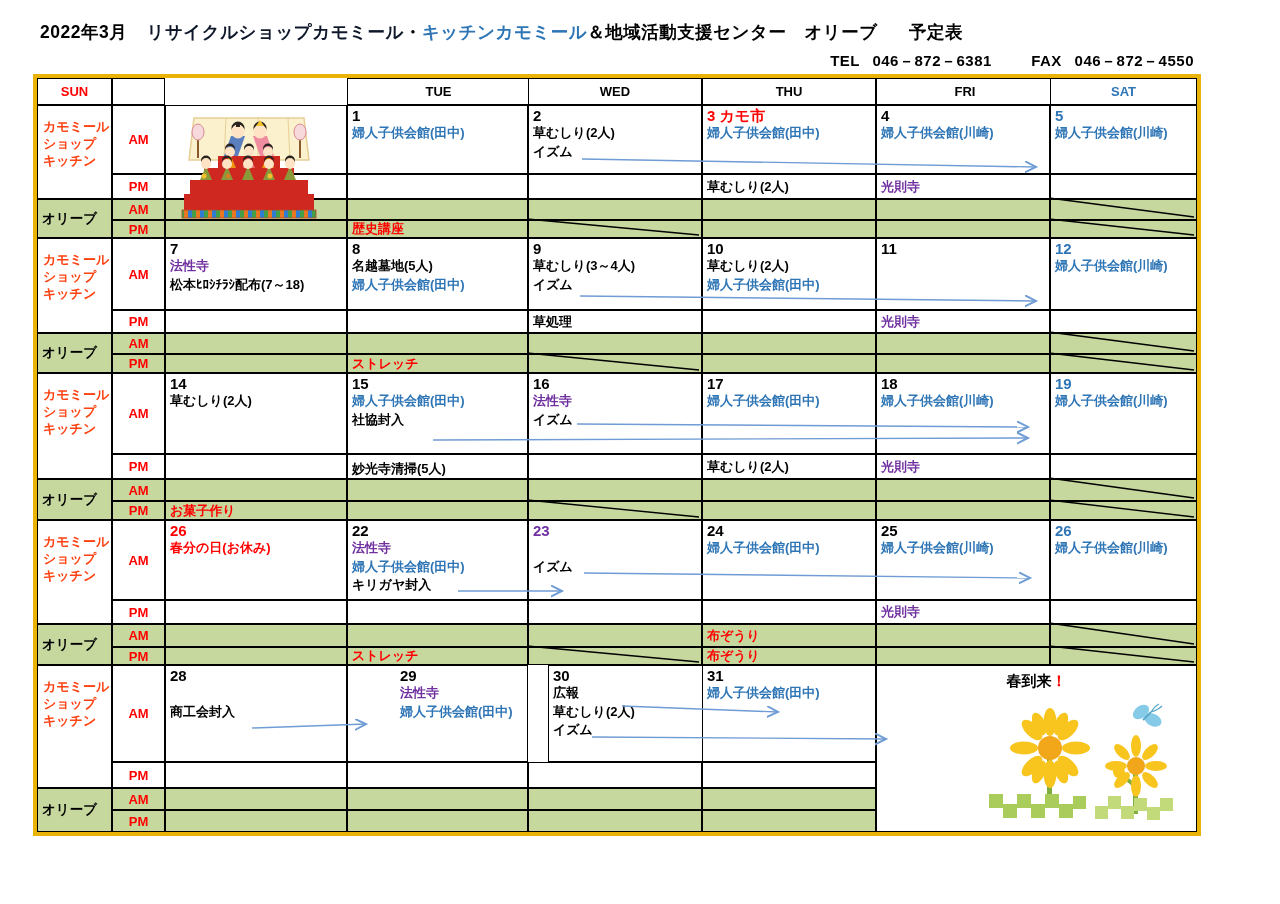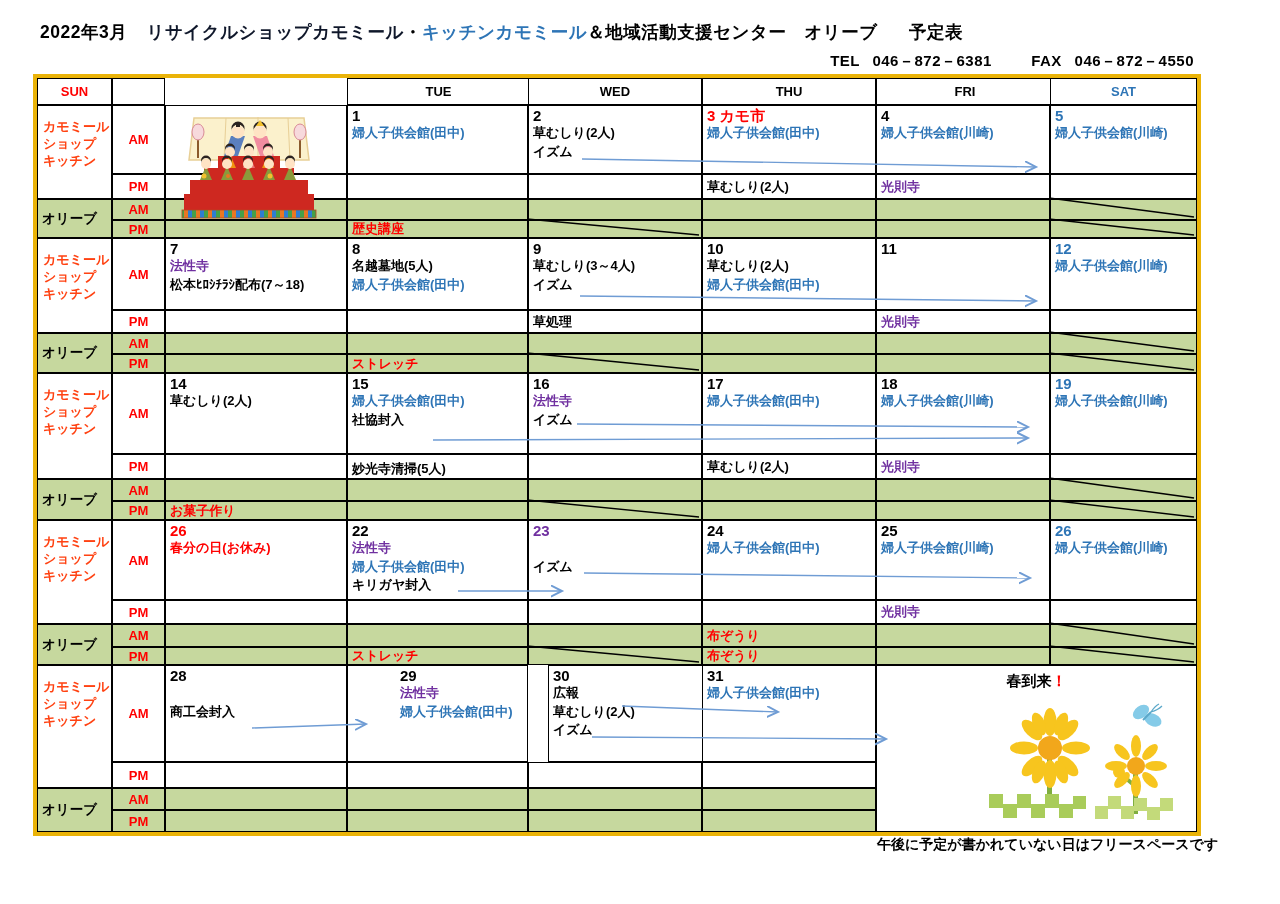"午後に予定が書かれていない日はフリースペースです" div.footer { html: <div>午後に予定が書かれていない日はフリースペースです</div> -> none }
